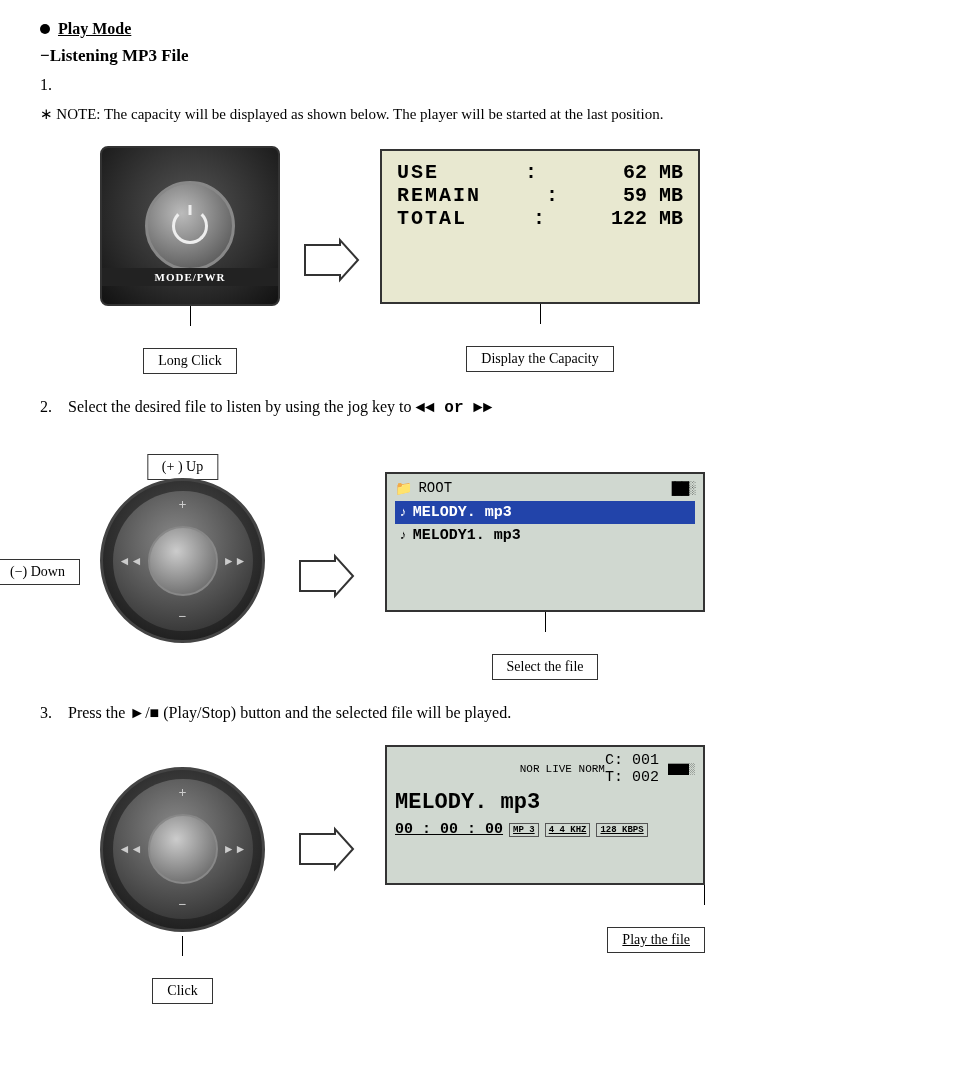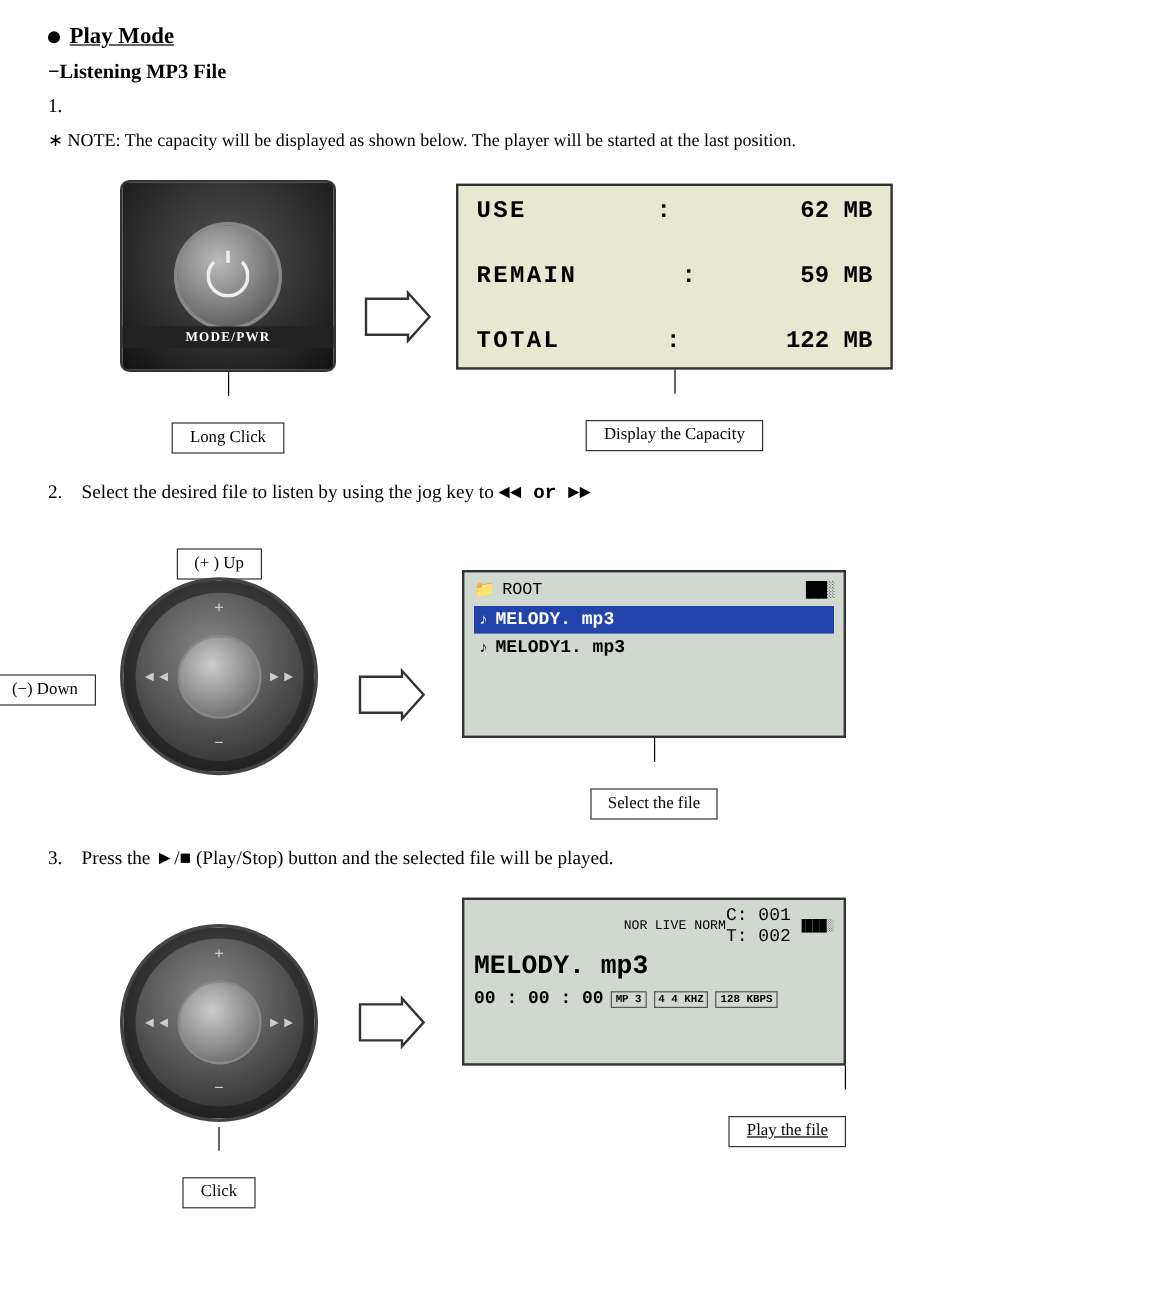"Play Mode" .title-text { font-size: 19px -> 16px }
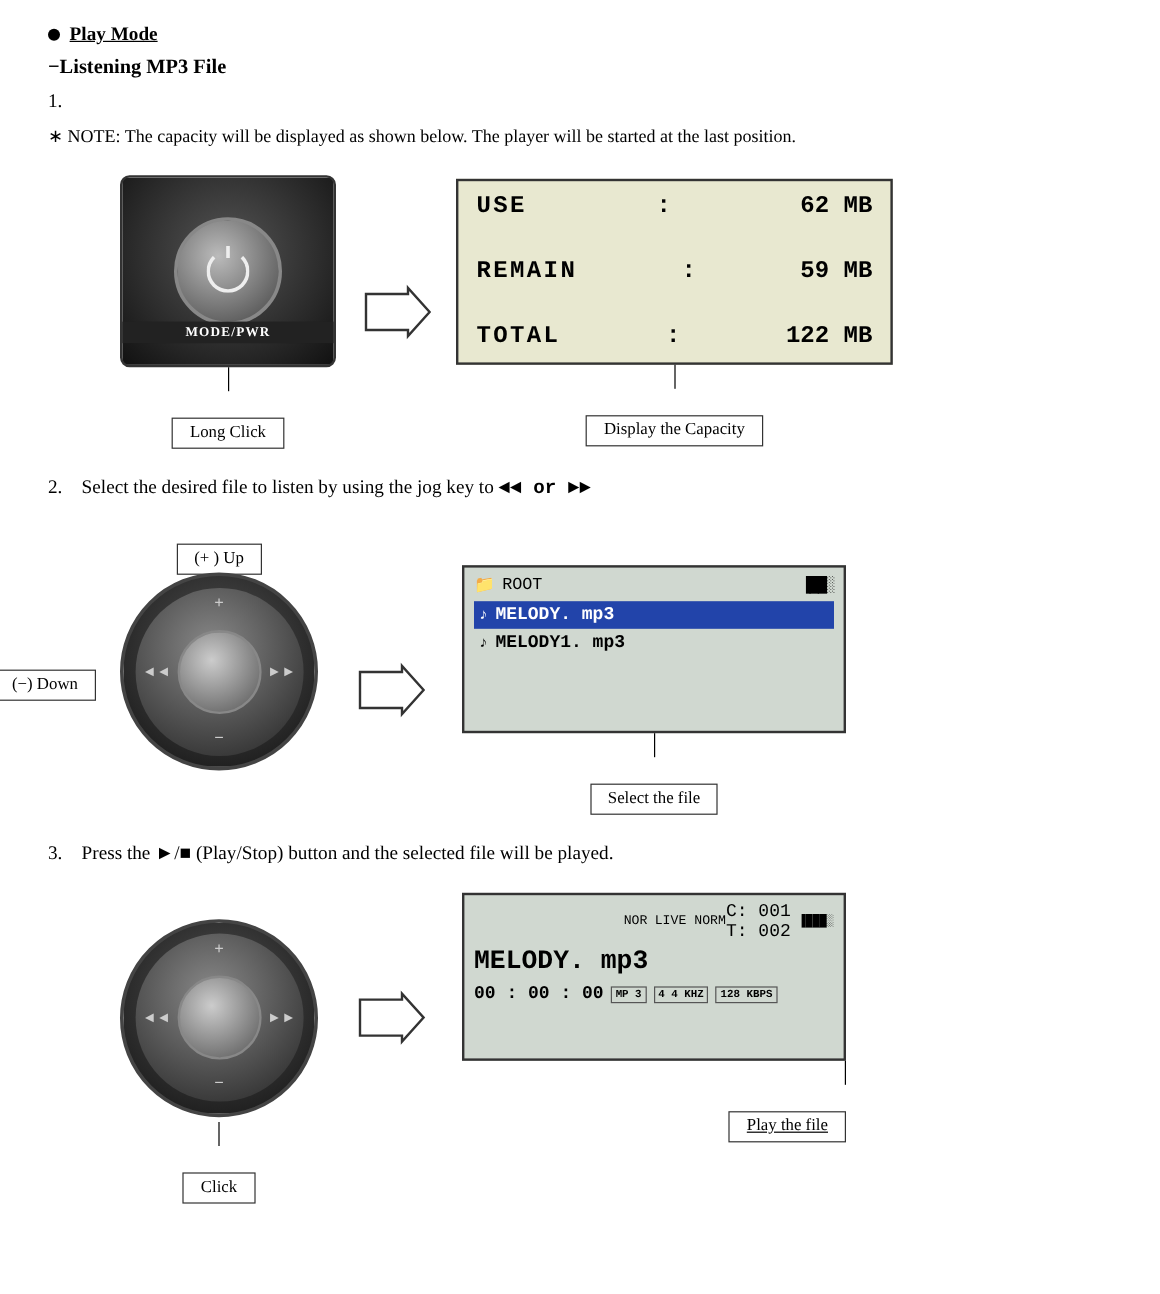"USE" .lcd-capacity { justify-content: space-between -> flex-start; width: 364px -> 320px }
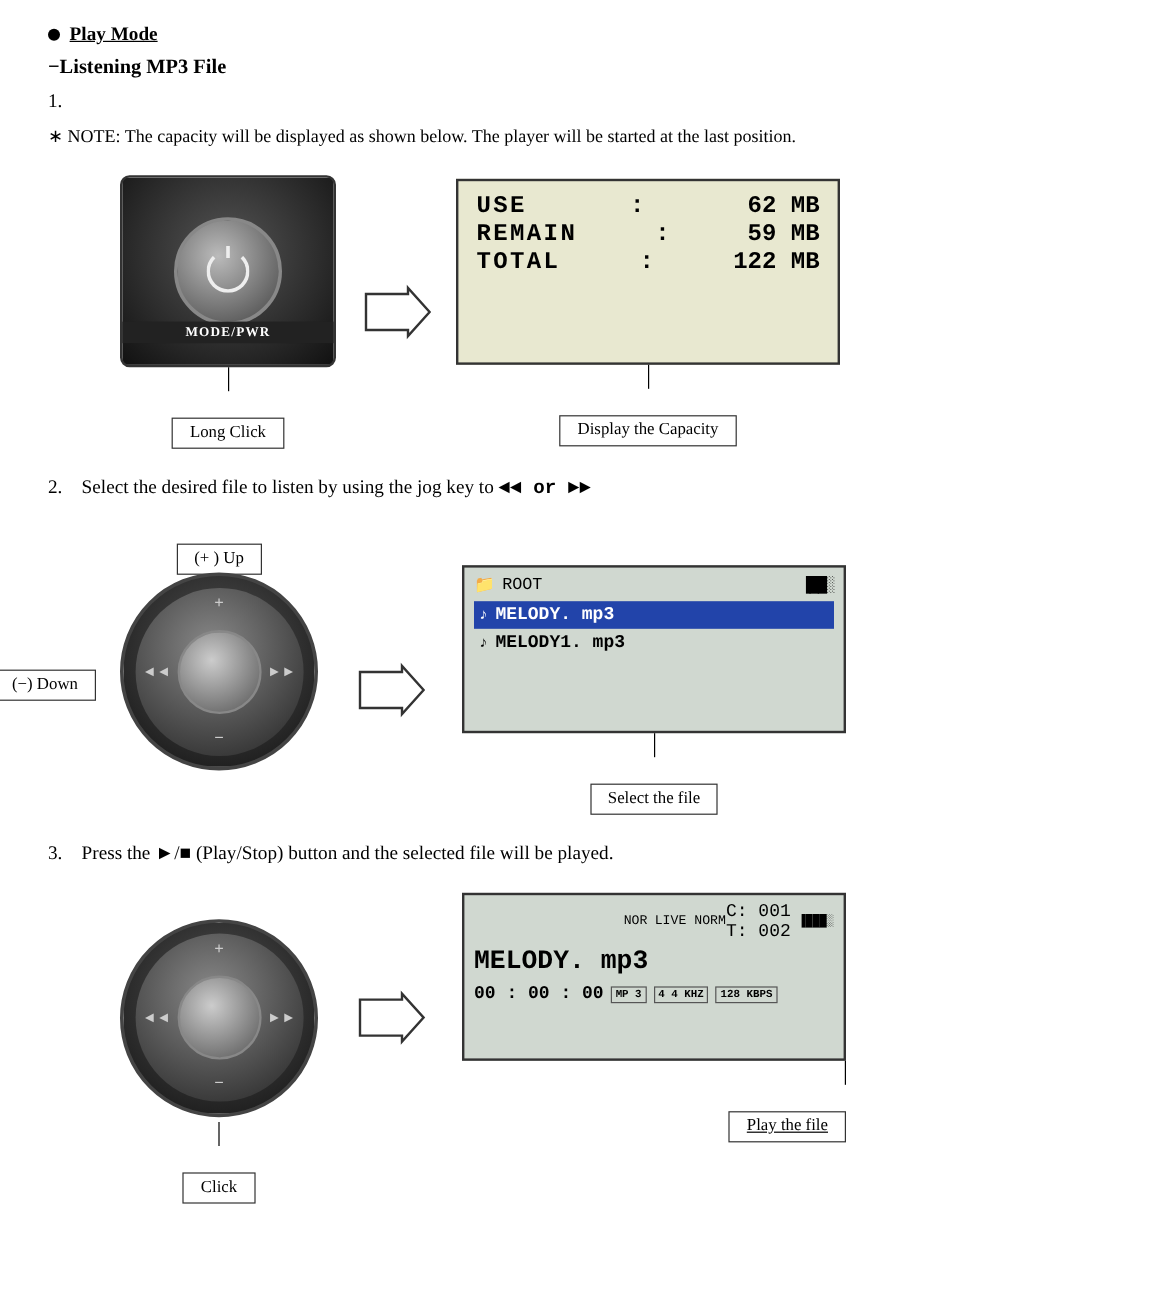"00 : 00 : 00" .lcd-play-time-row { text-decoration: none -> underline }
